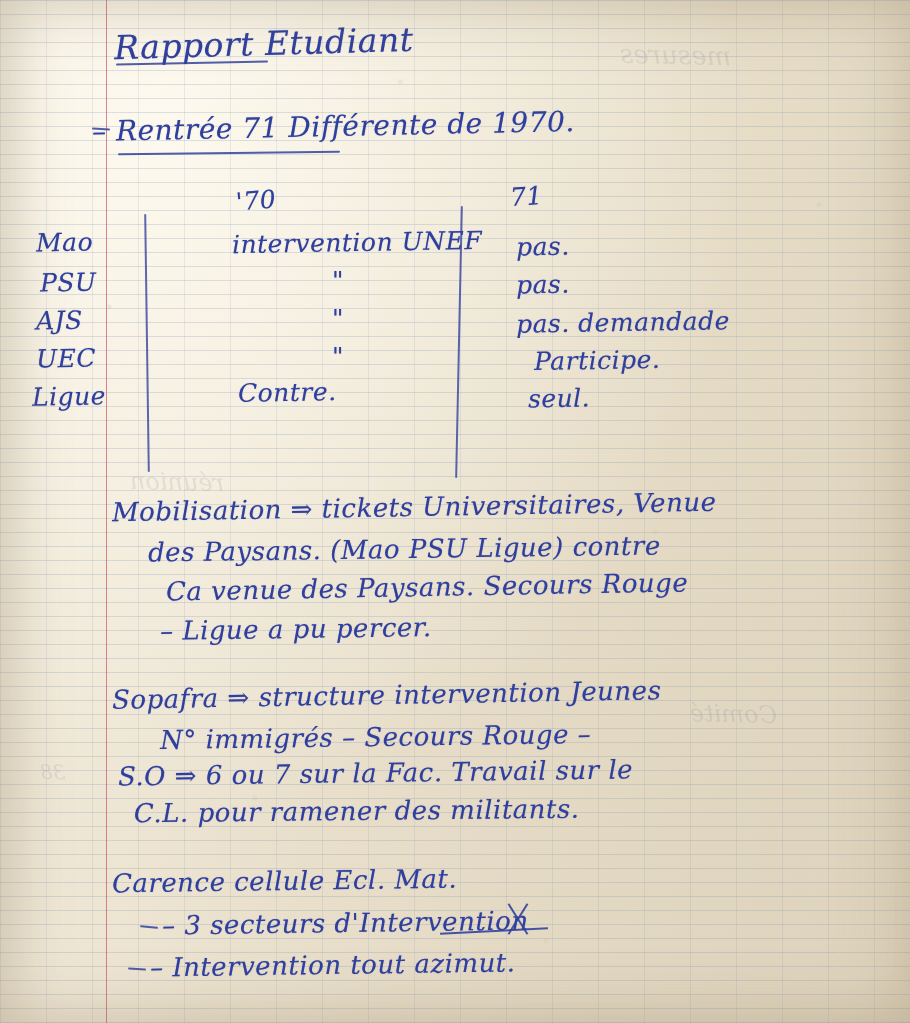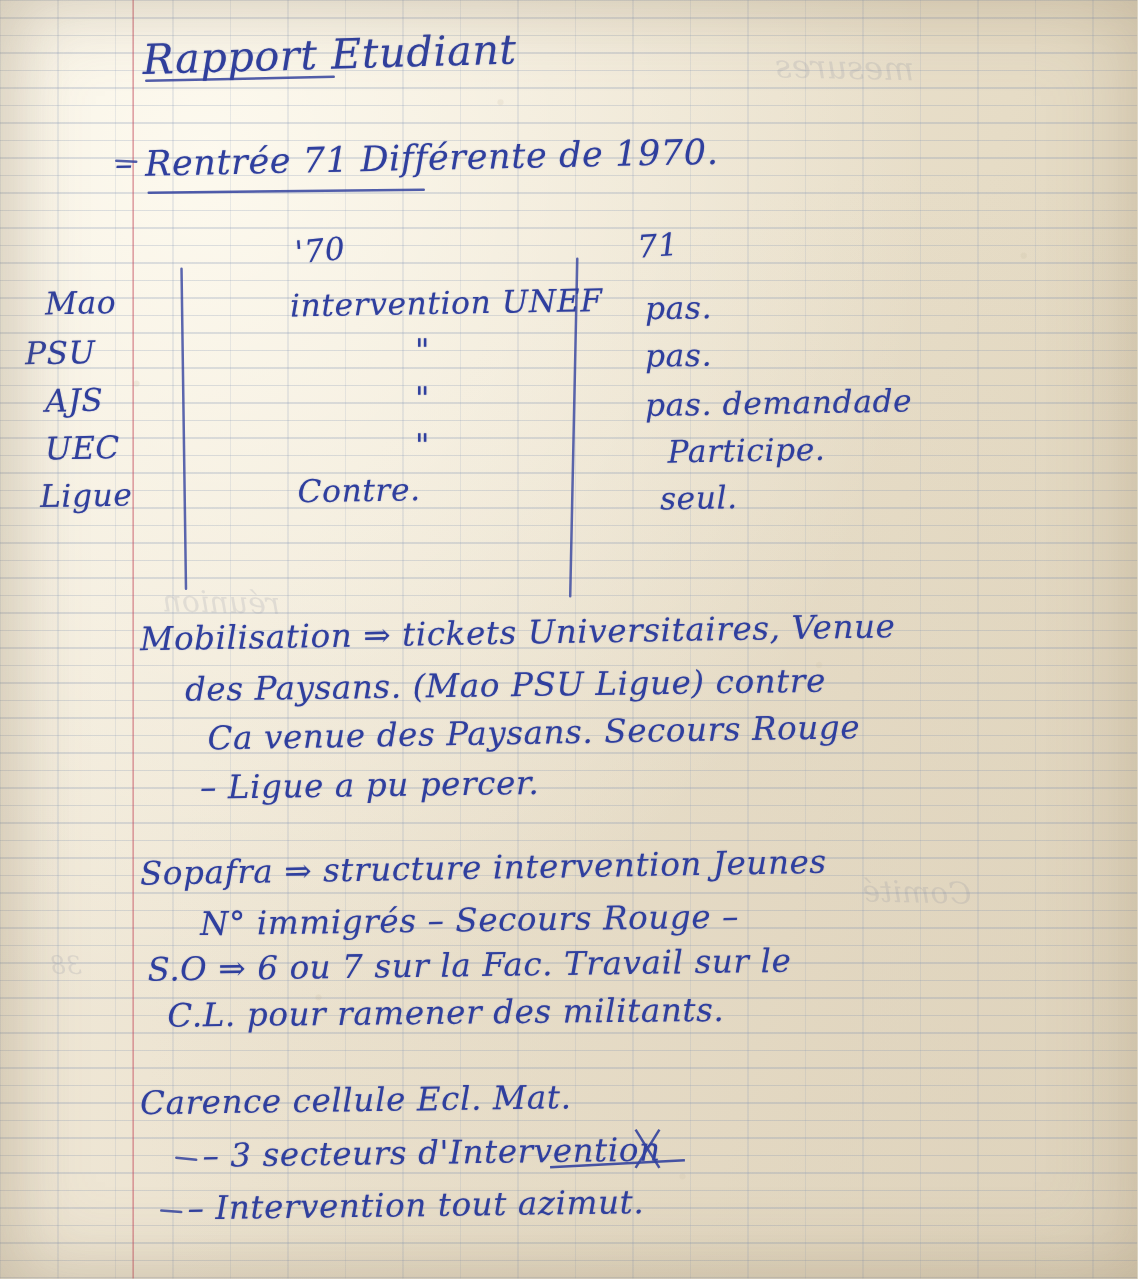"PSU" div.hw { left: 20px -> 40px }
